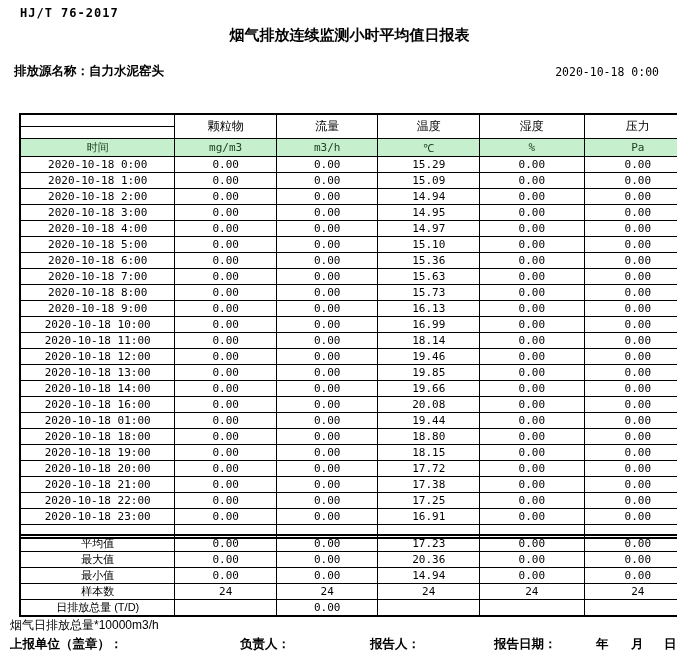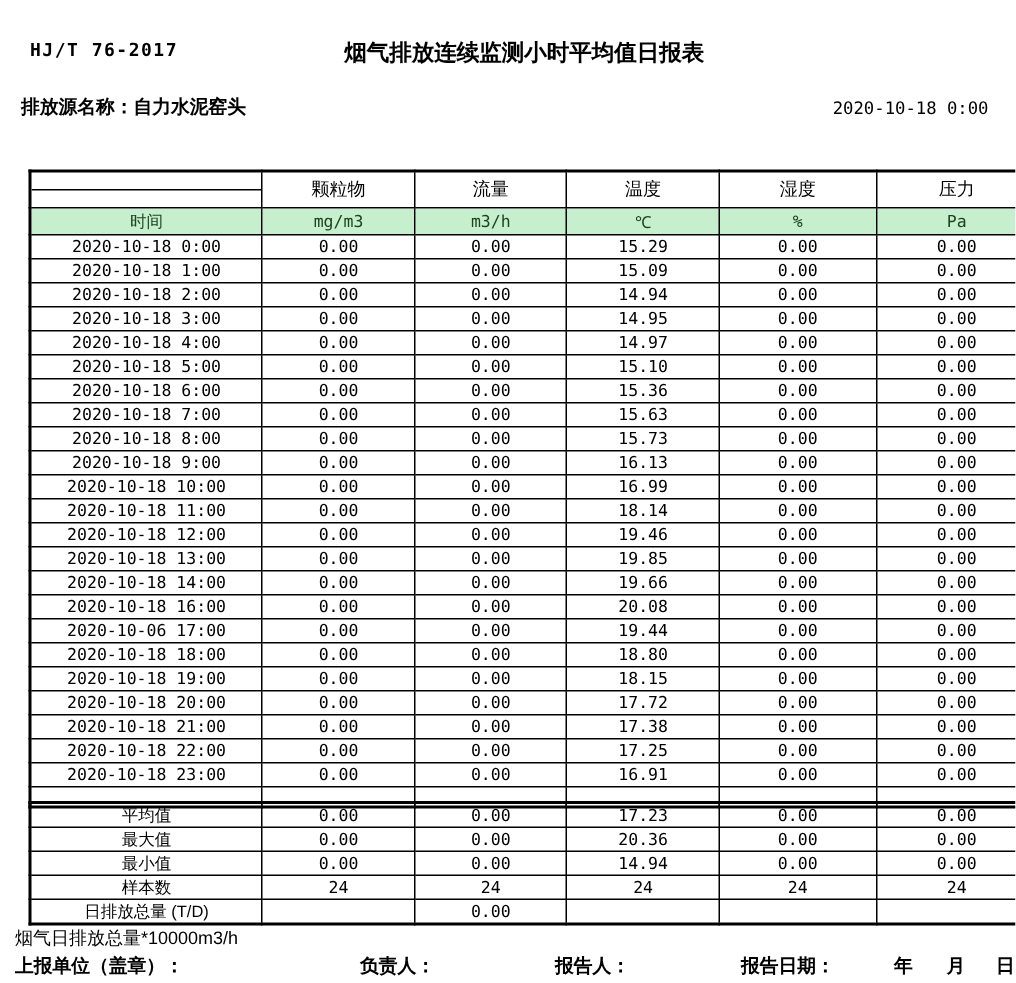"HJ/T 76-2017" .std-no { margin-top: 20px -> none }
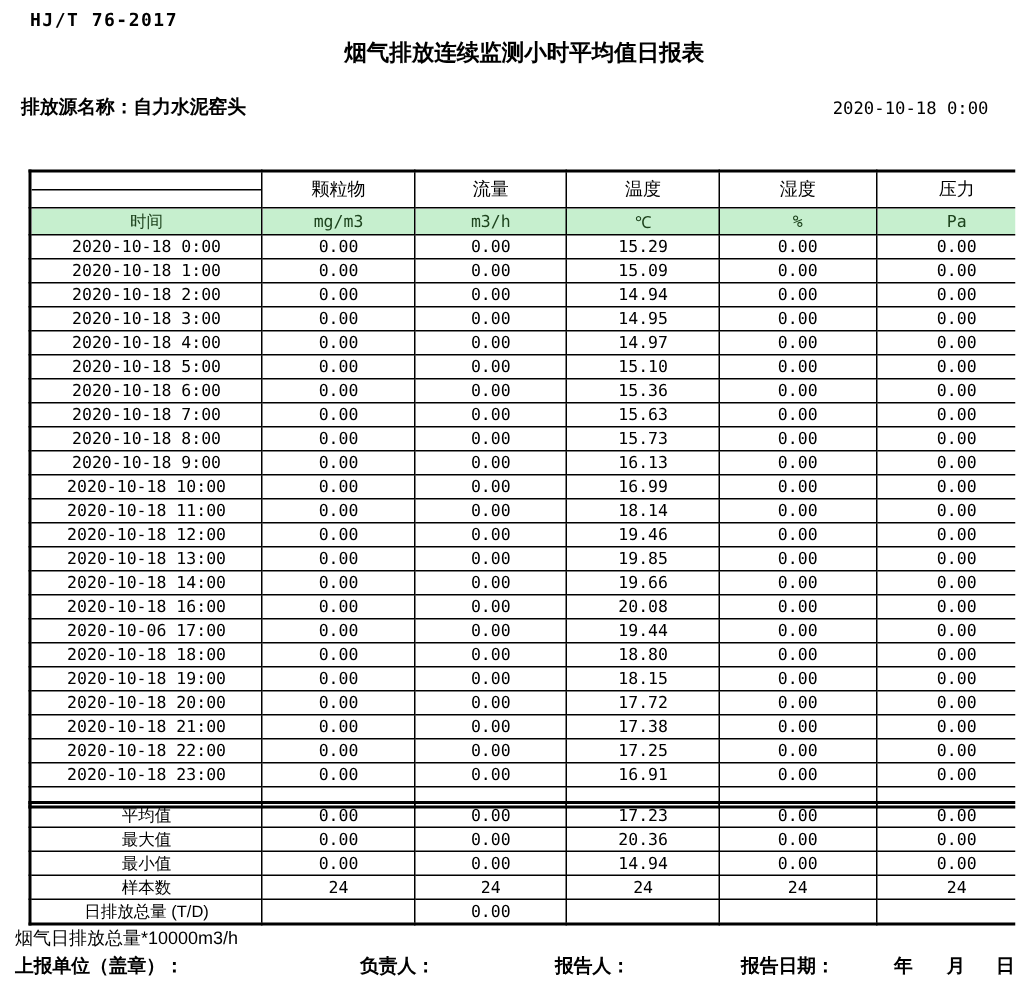"2020-10-06 17:00" td { text: 2020-10-06 17:00 -> 2020-10-18 01:00 }
